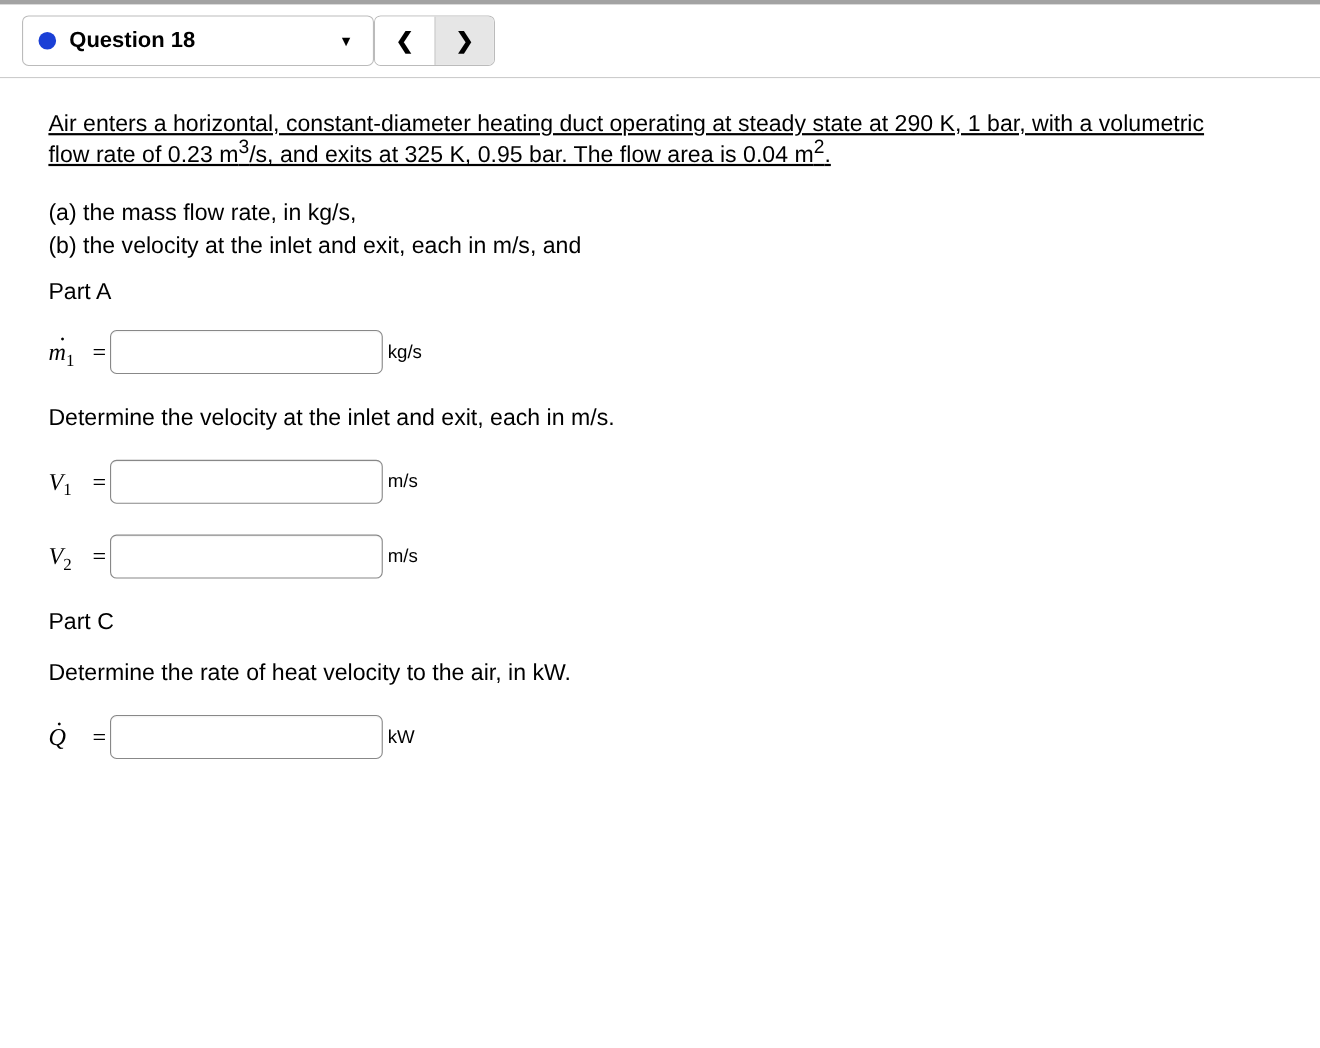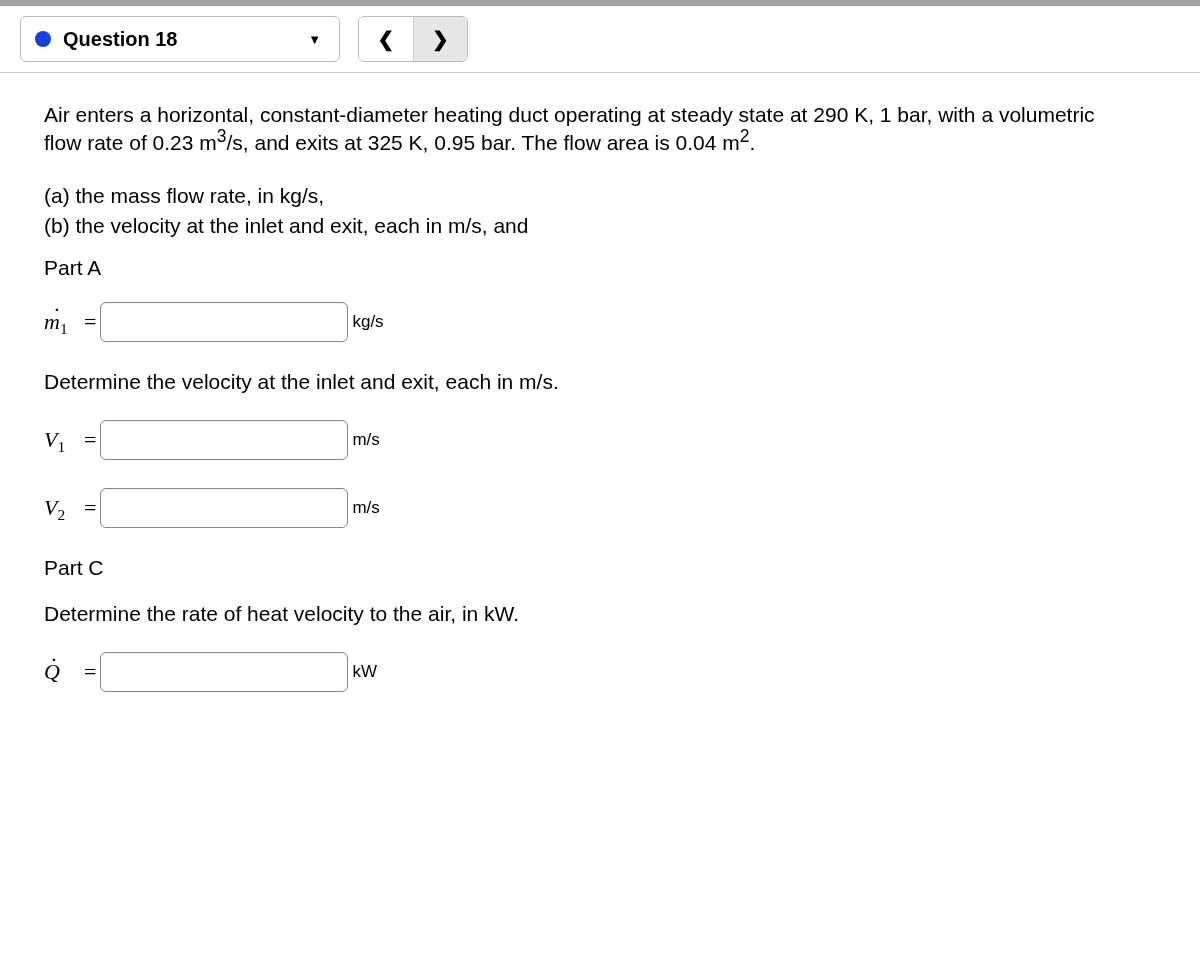"Question 18" .topbar { border-top: 6px solid #a3a3a3 -> 4px solid #a3a3a3; gap: 18px -> 0 }
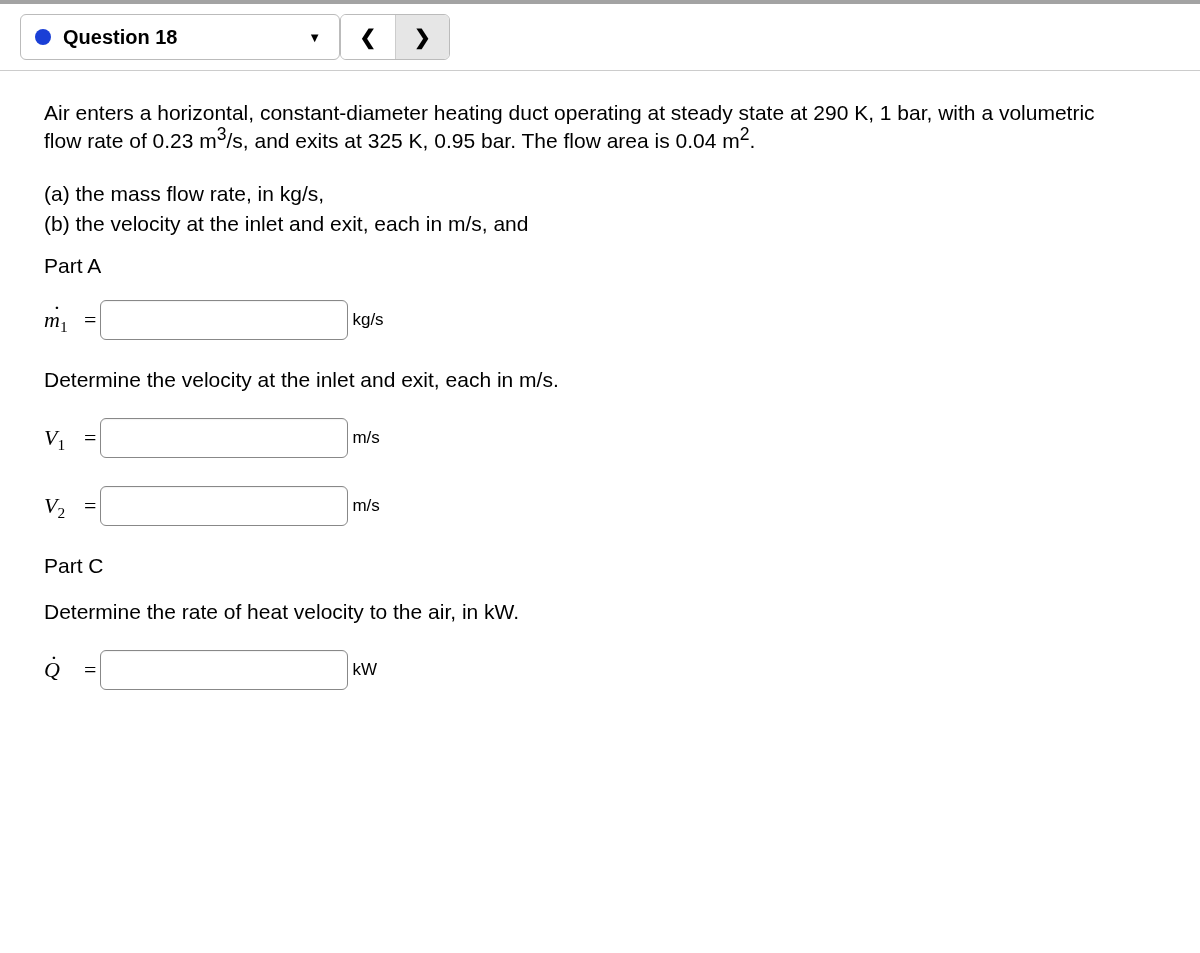"Air enters a horizontal," .para { text-decoration: none -> underline }
